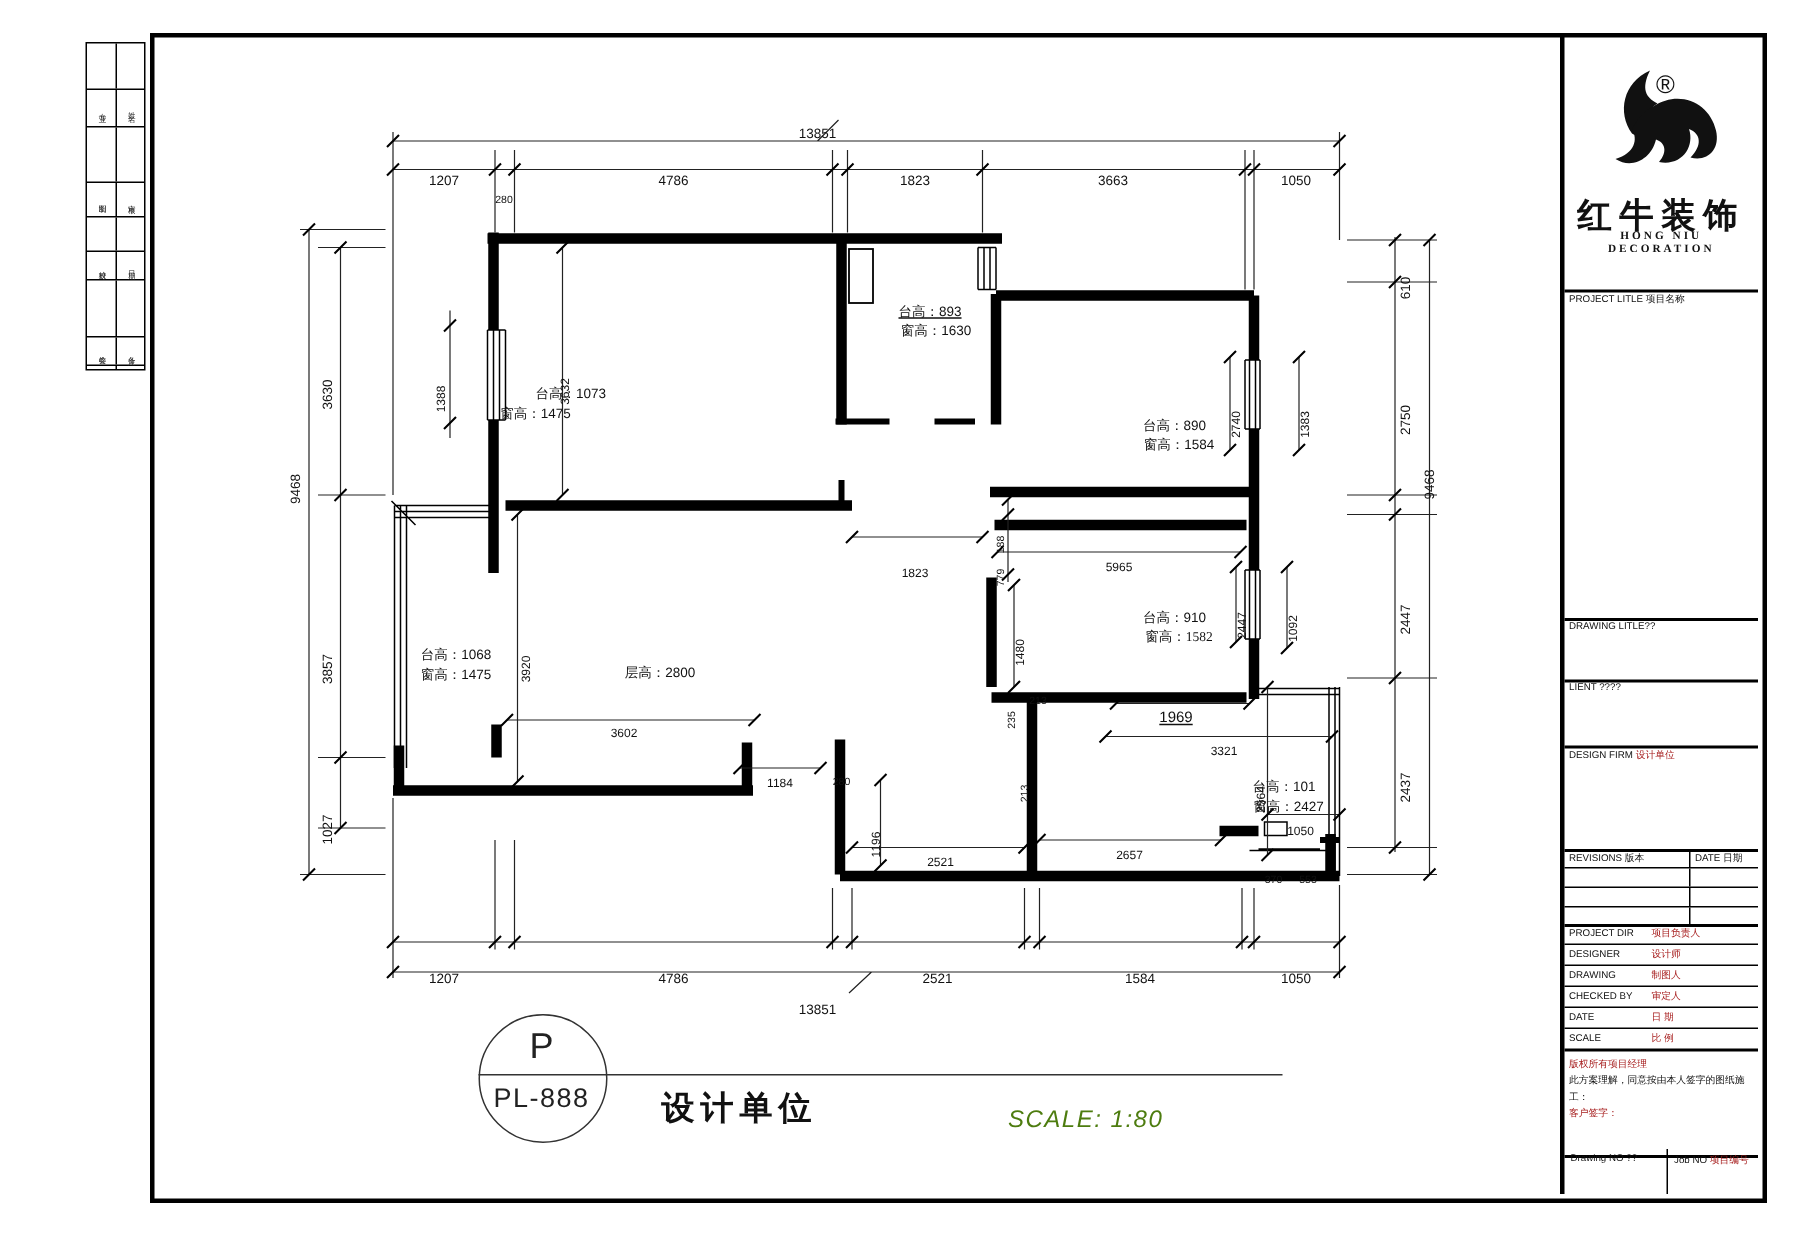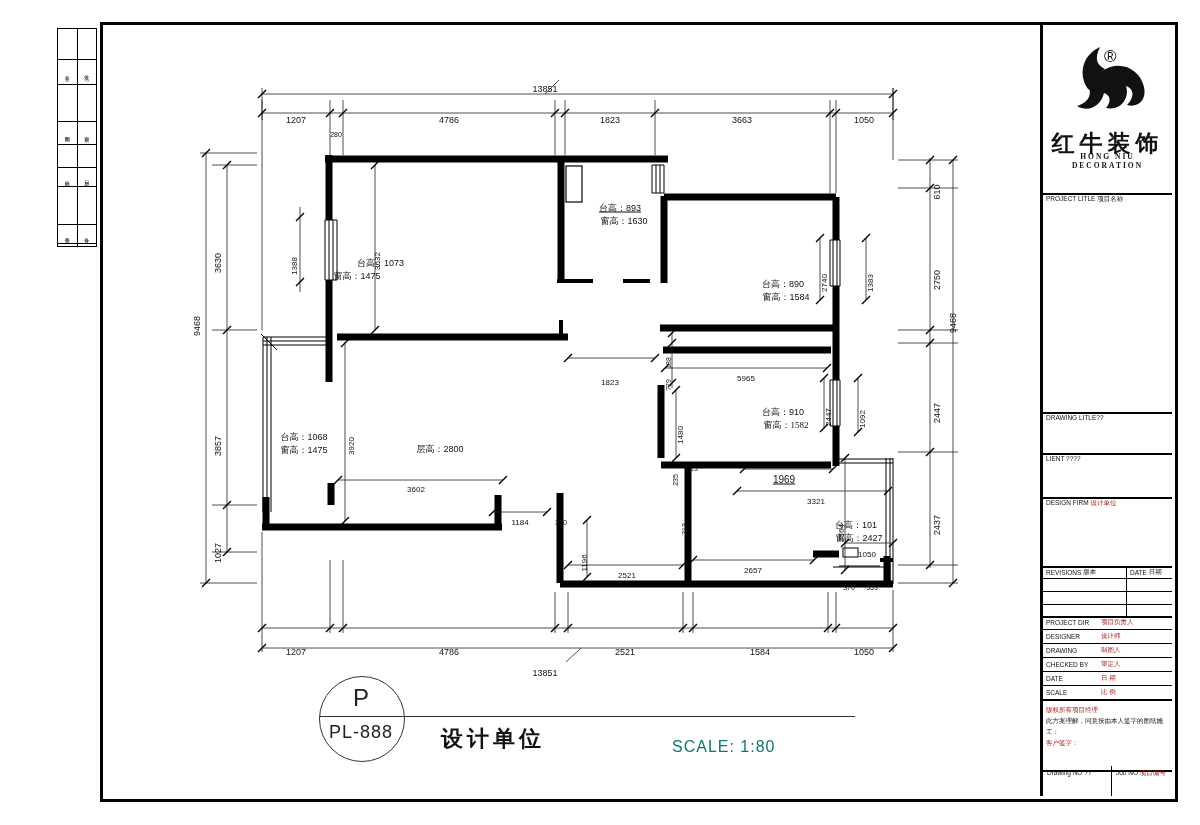"SCALE: 1:80" #fscale { color: #0f766e -> #4d7c0f; font-style: none -> italic }
